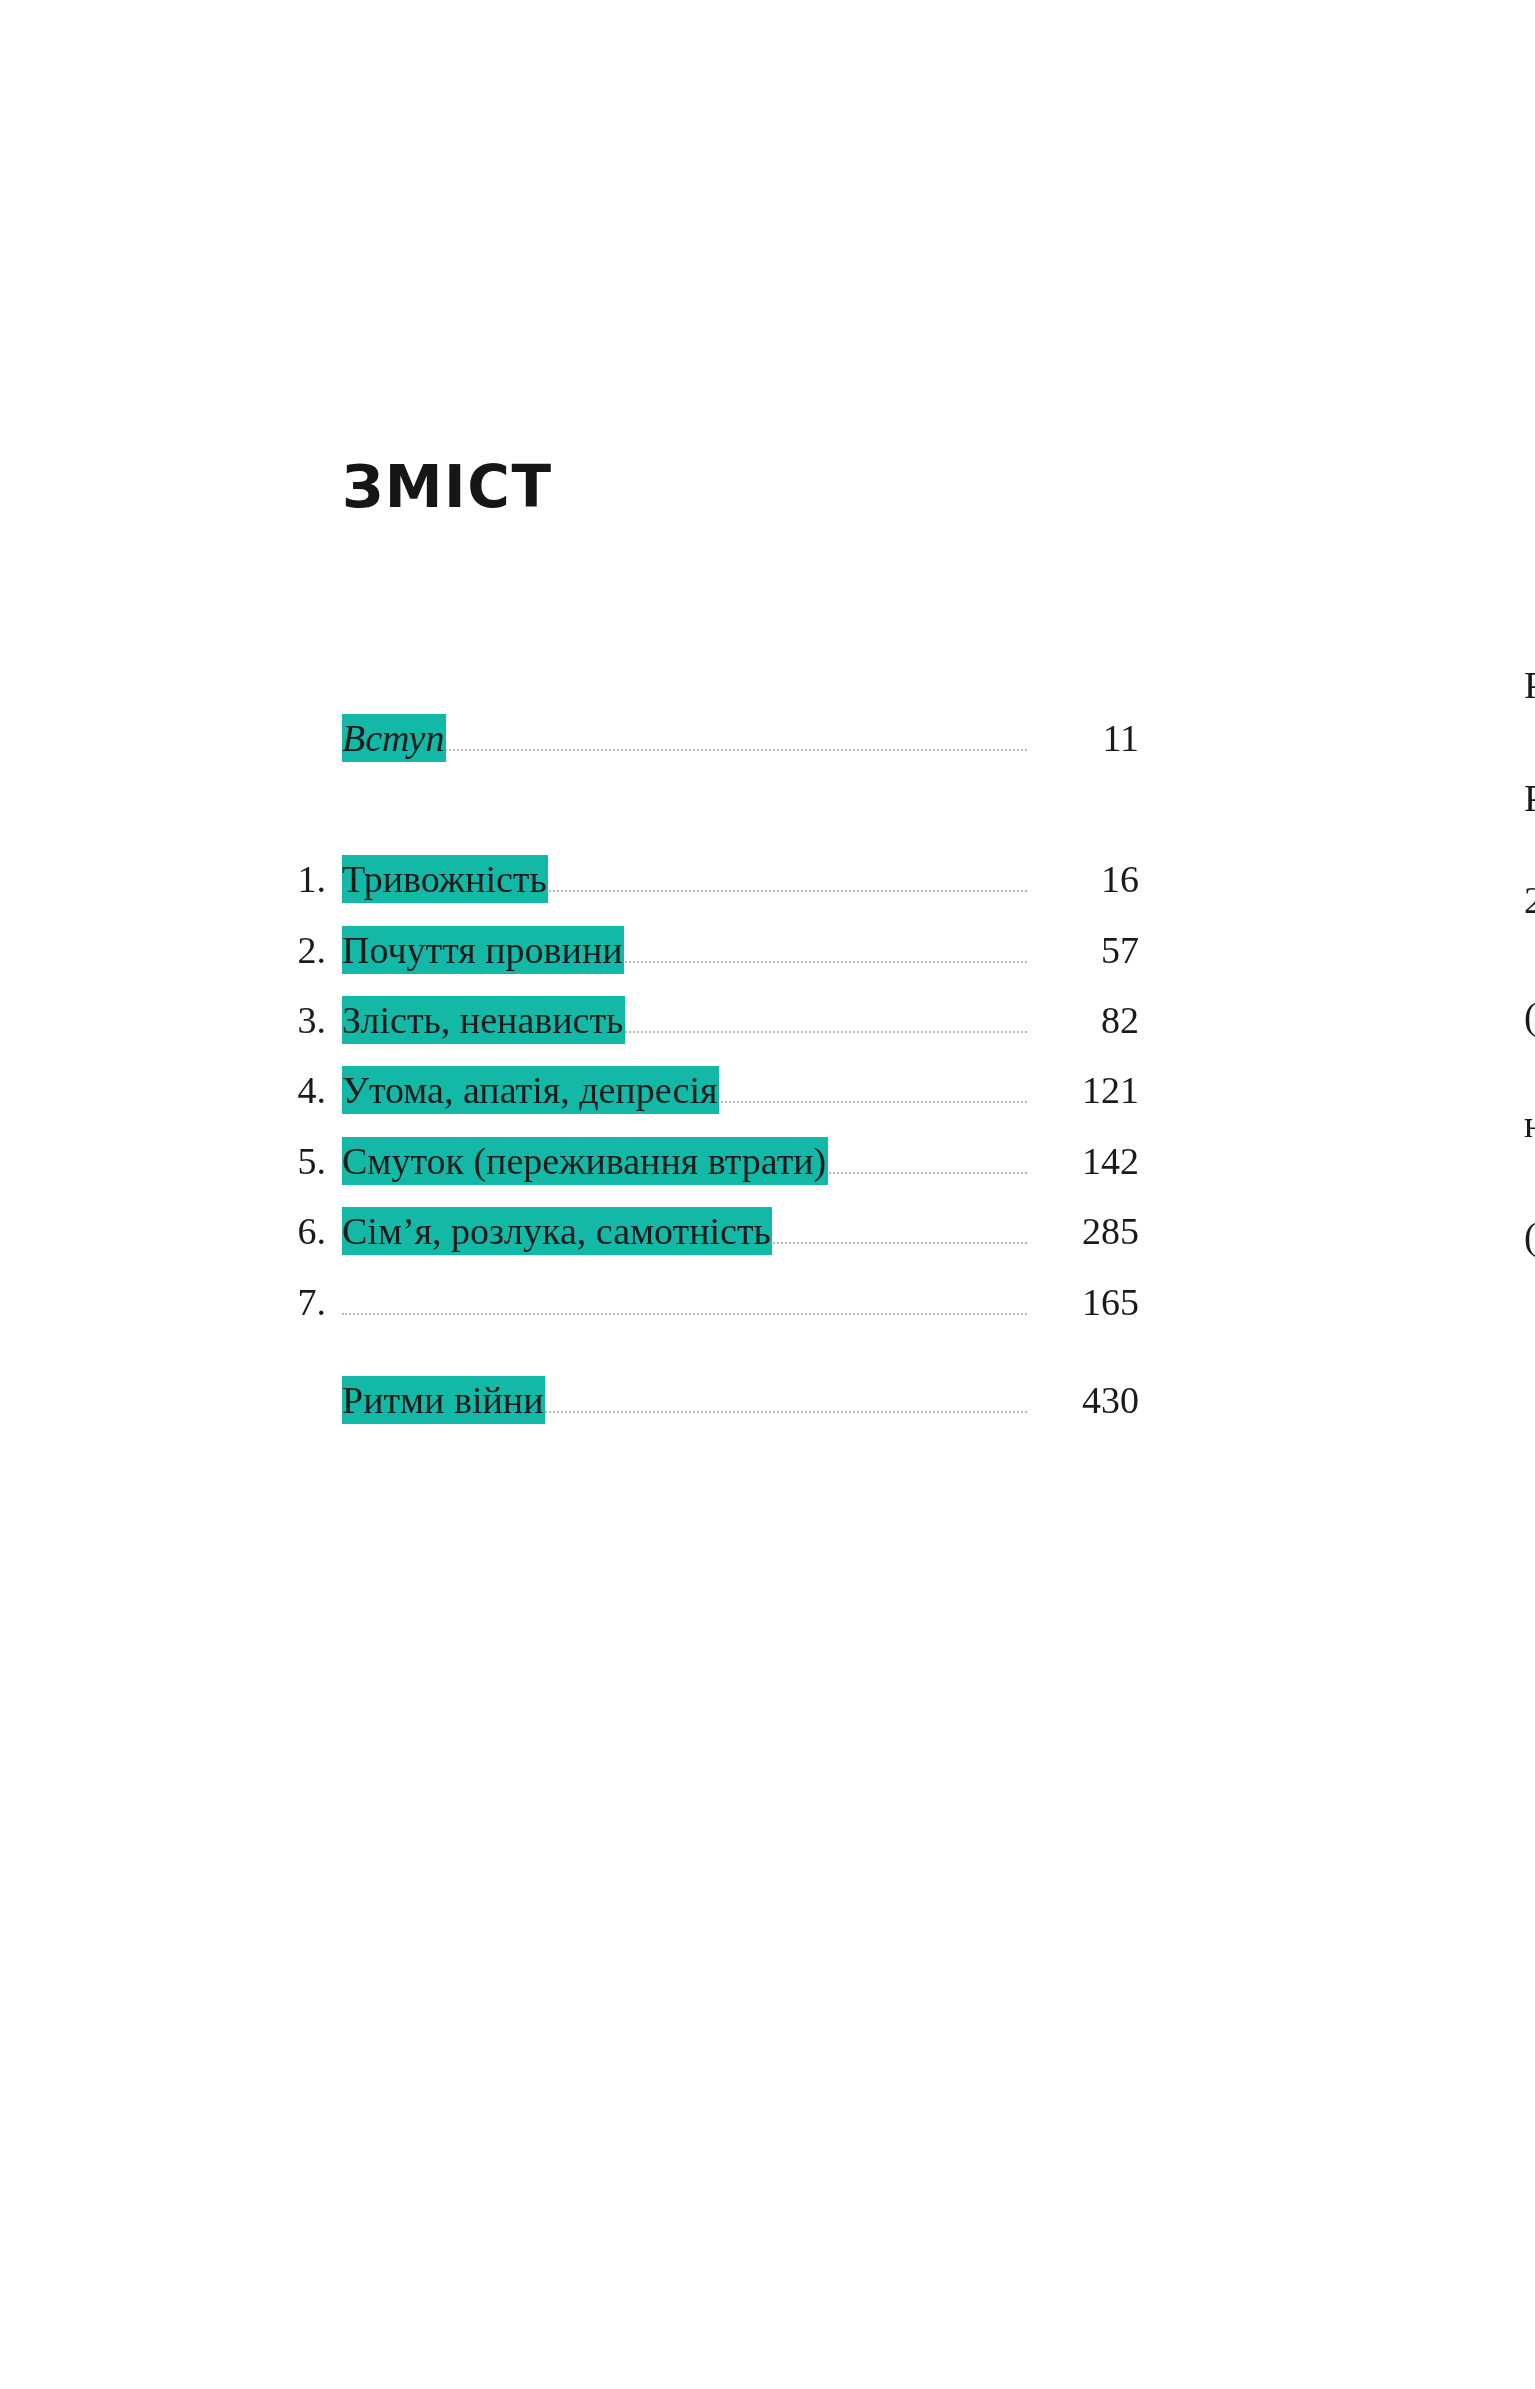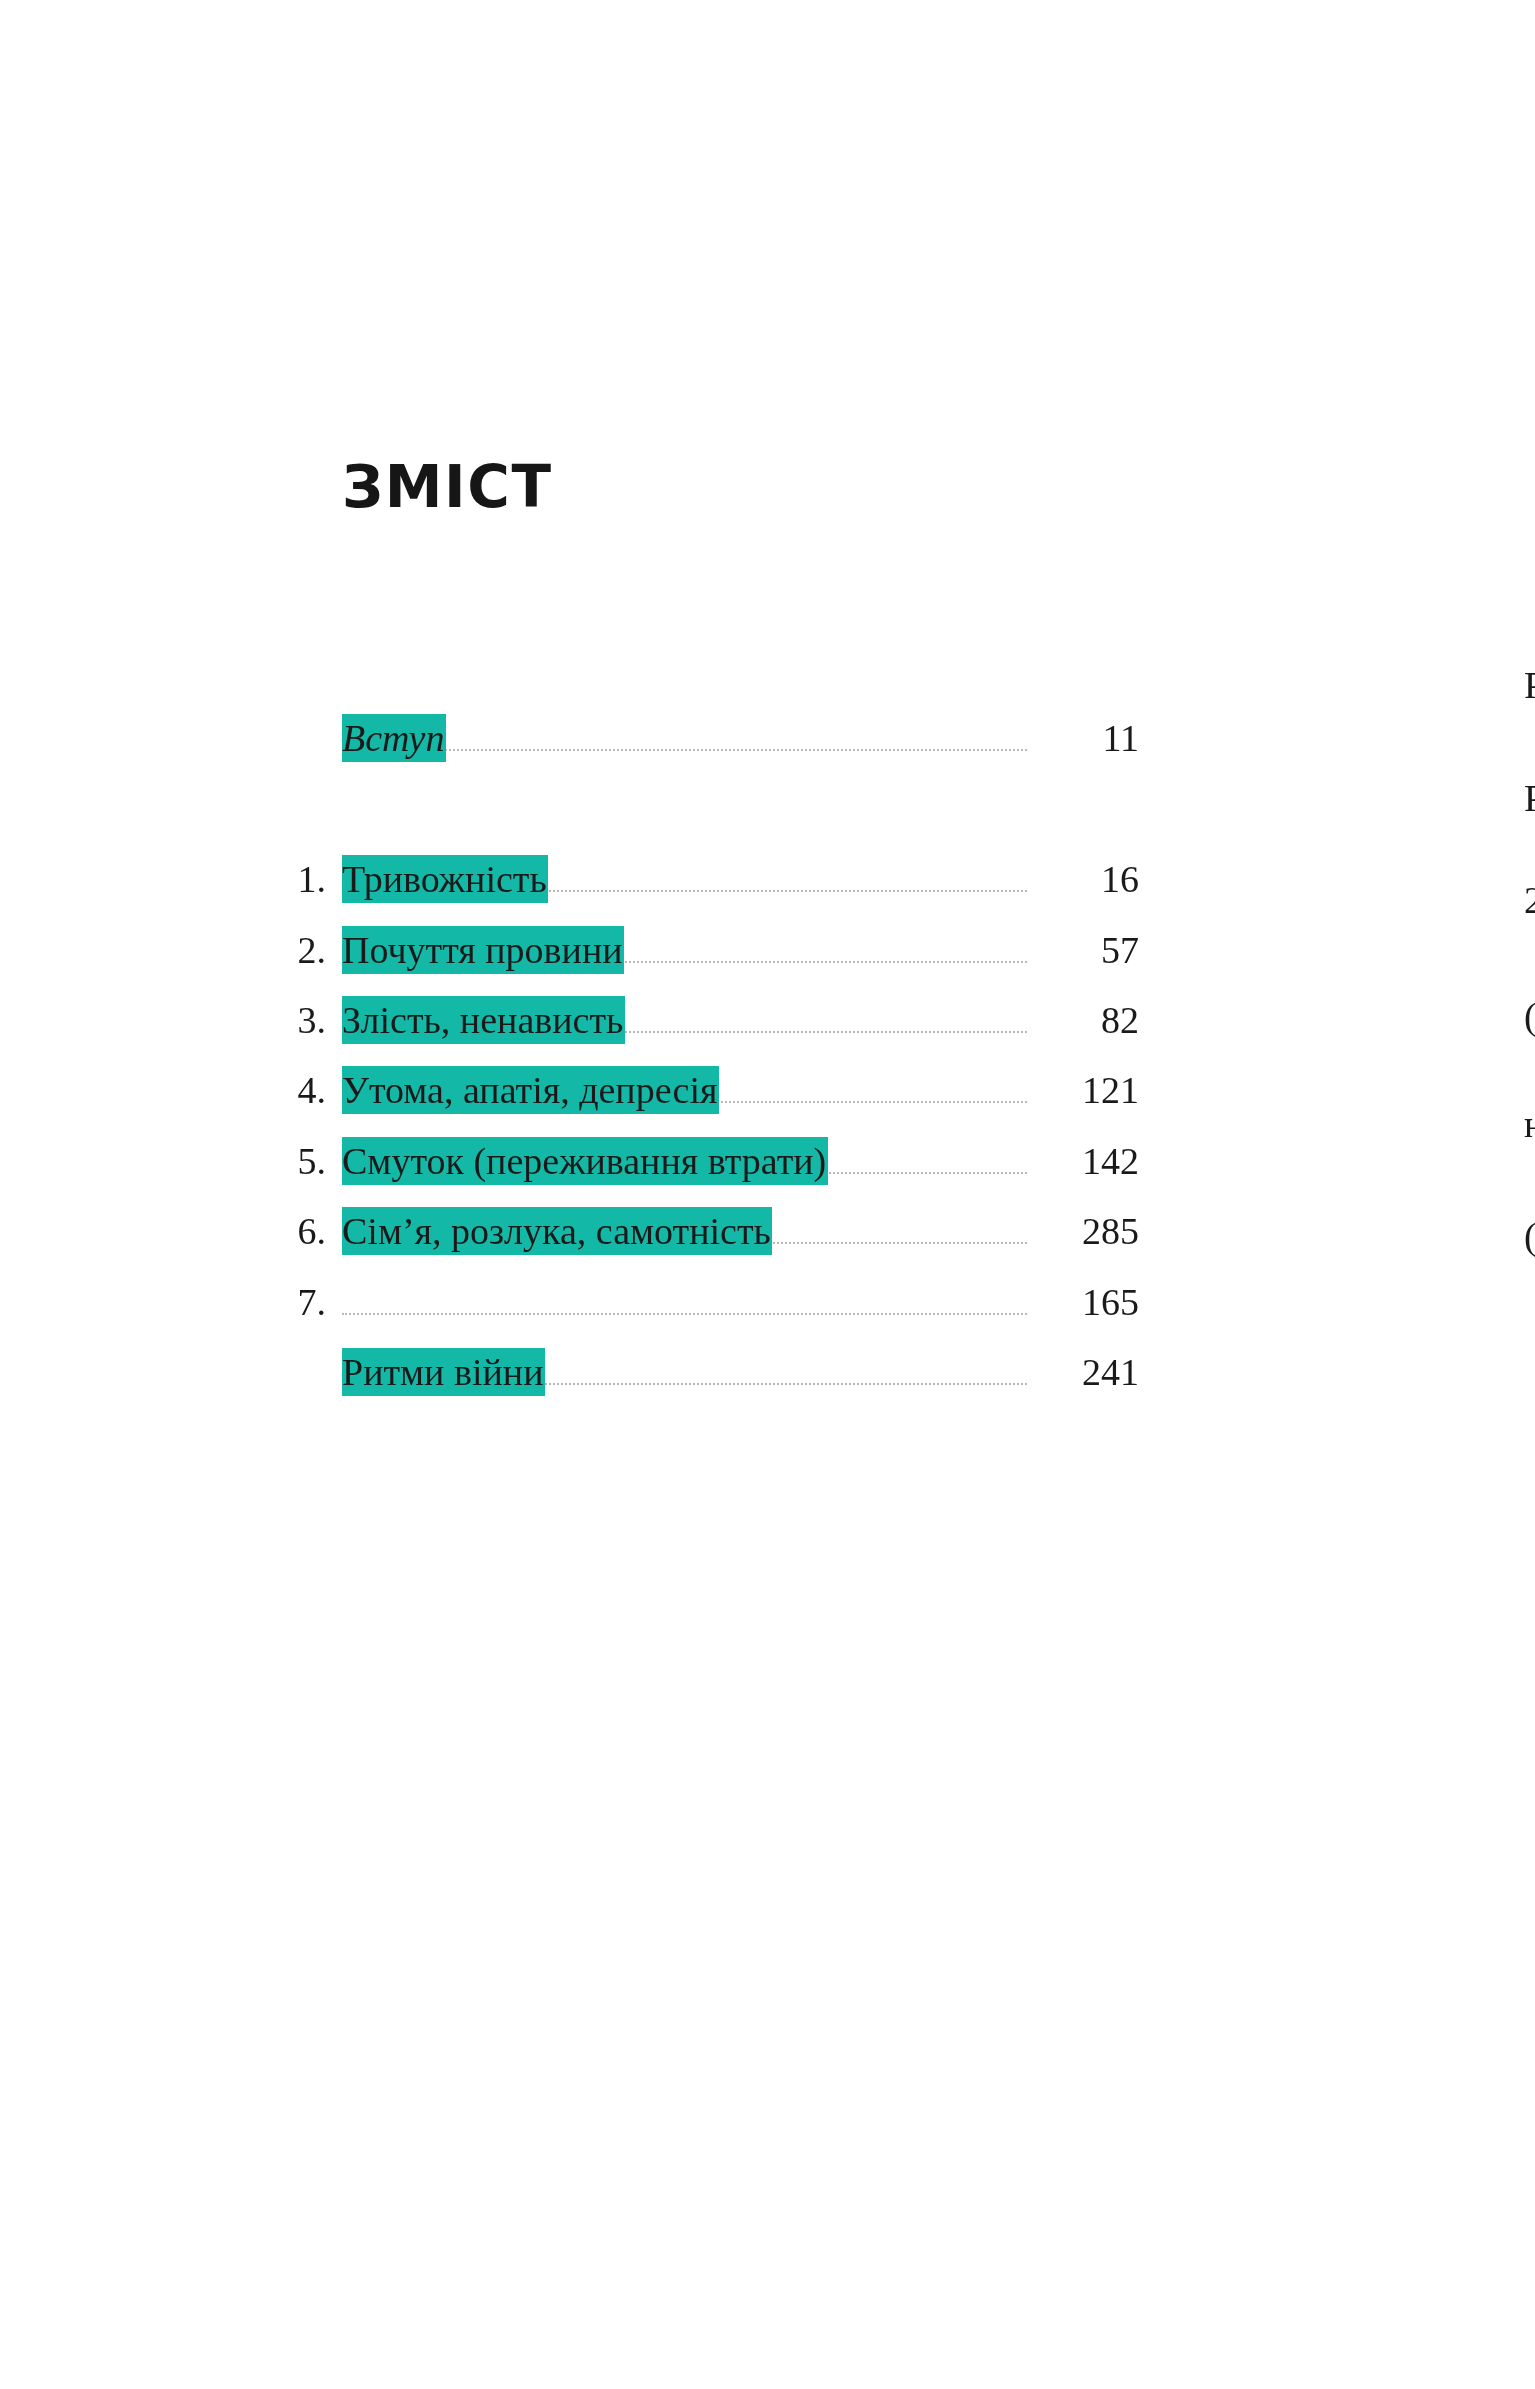"Ритми війни" div.row { top: 1348px -> 1376px }
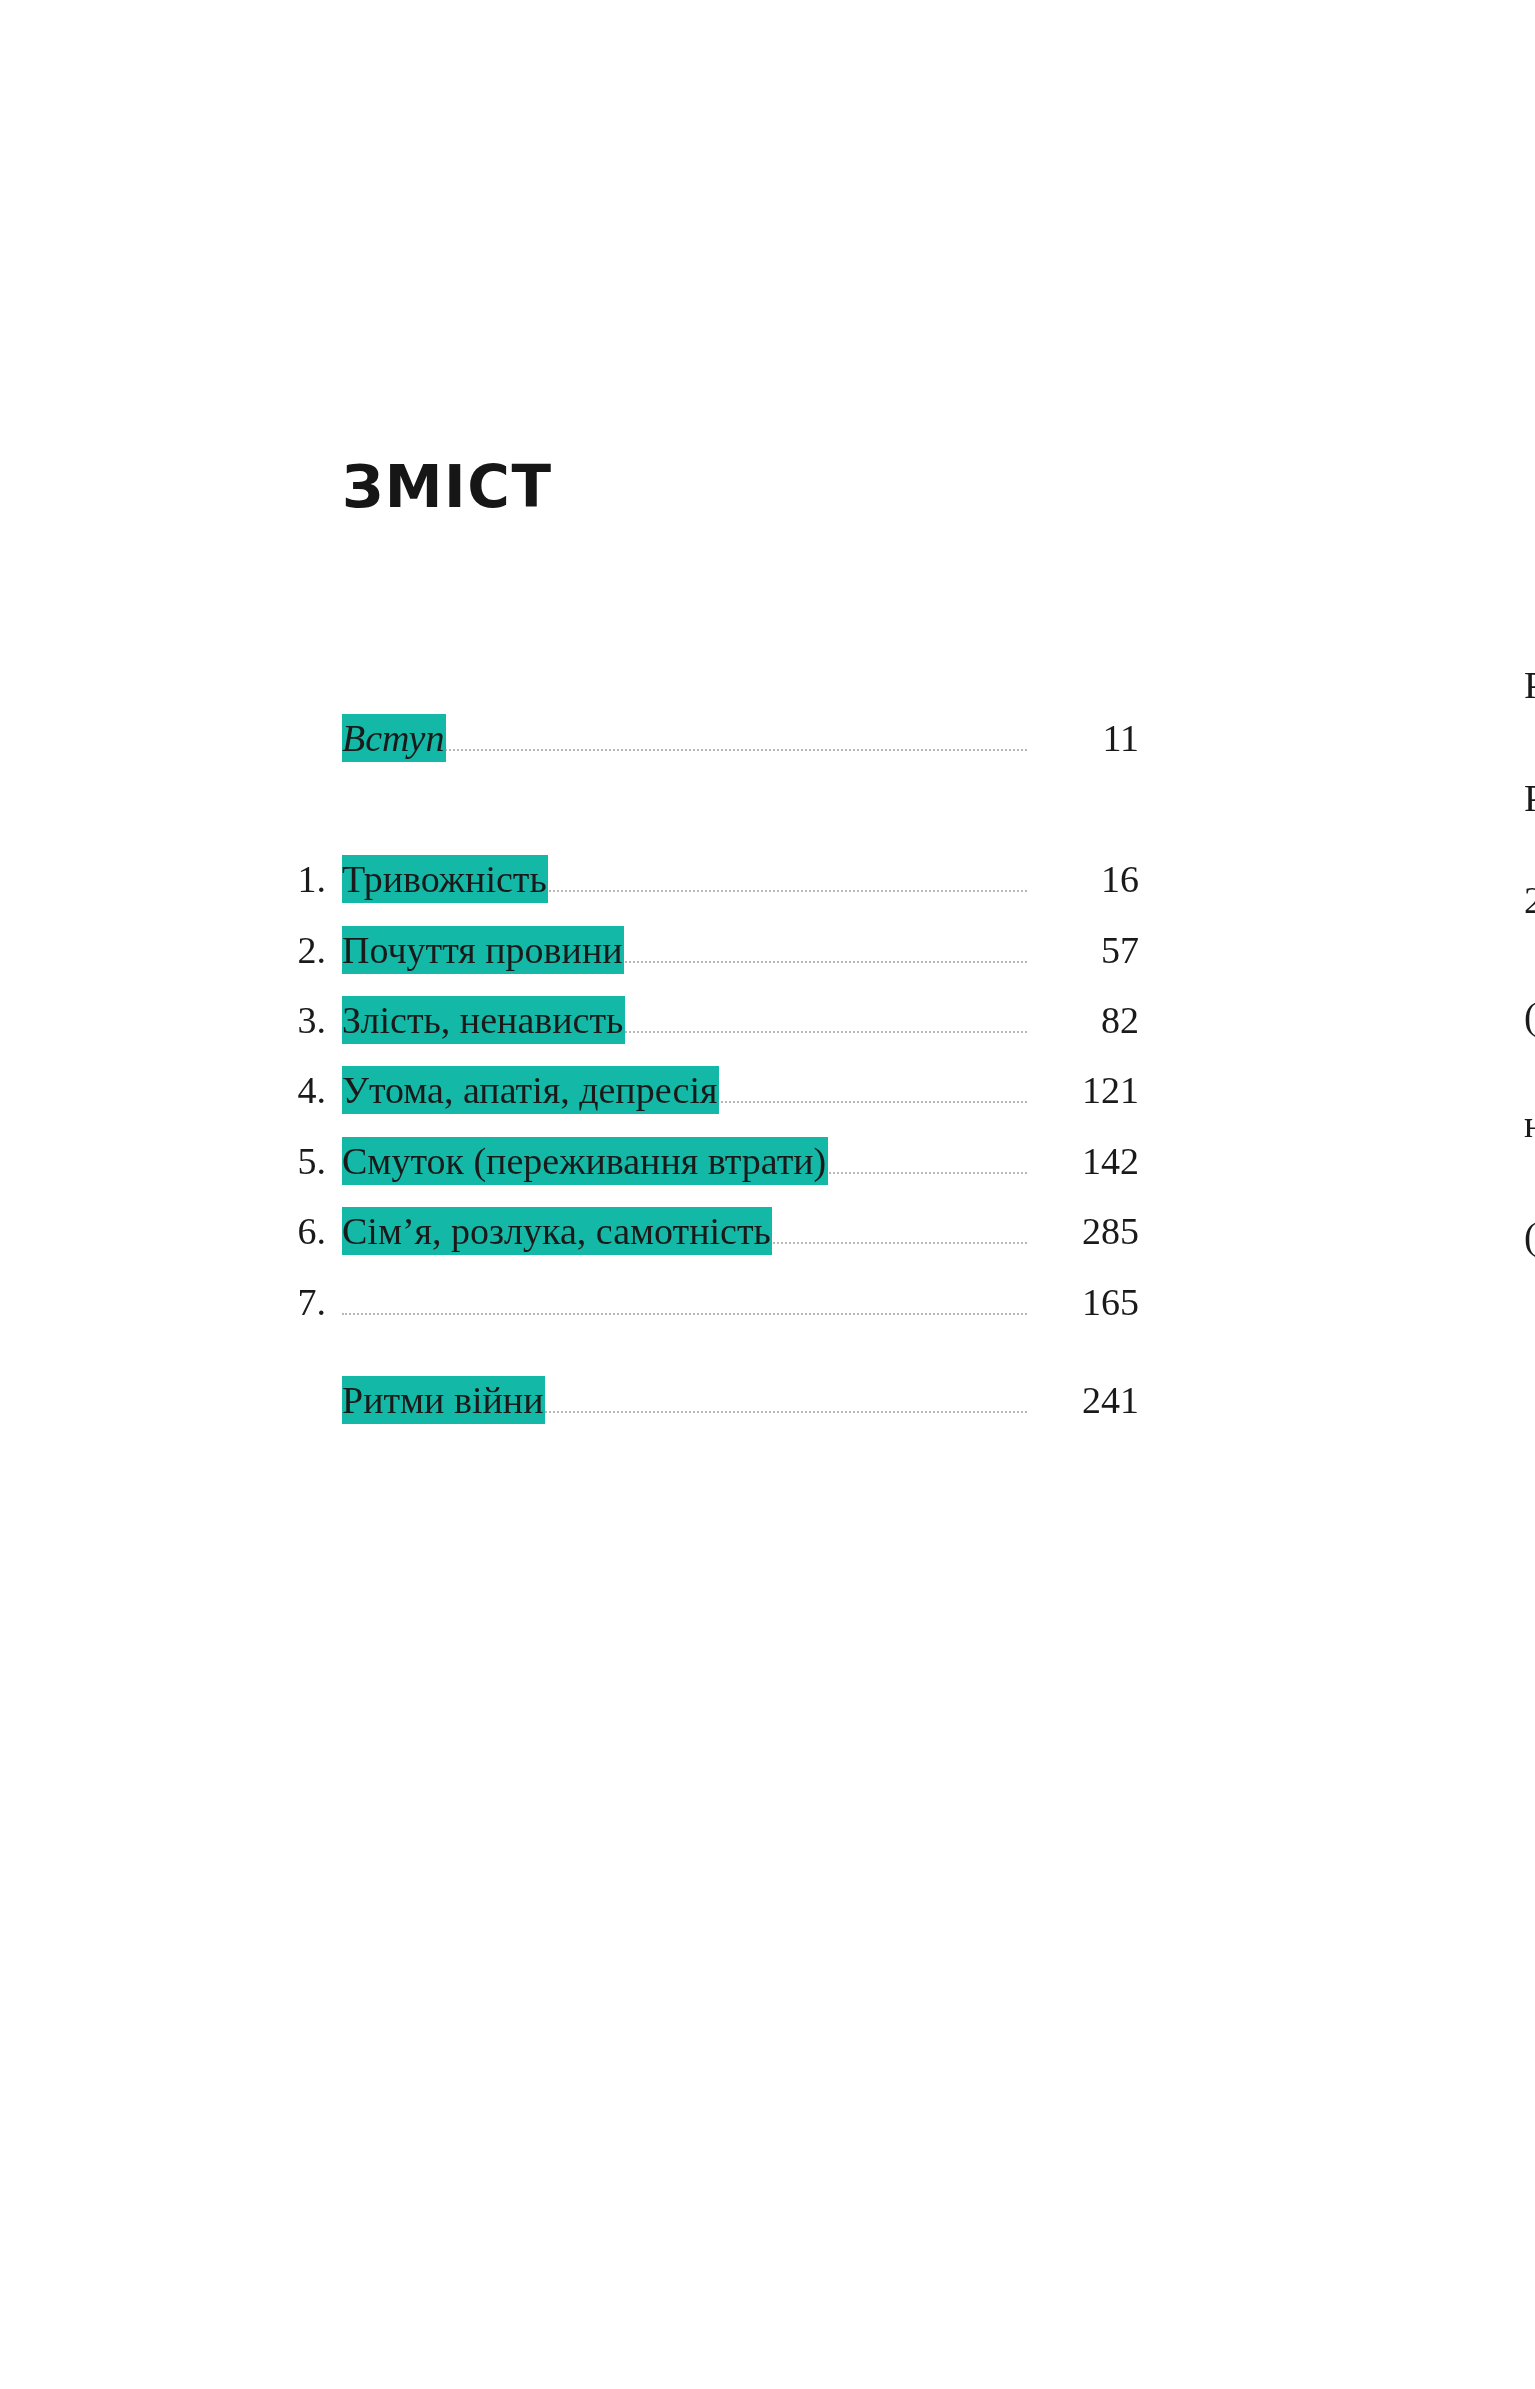"241" span.page-num { text: 241 -> 430 }
